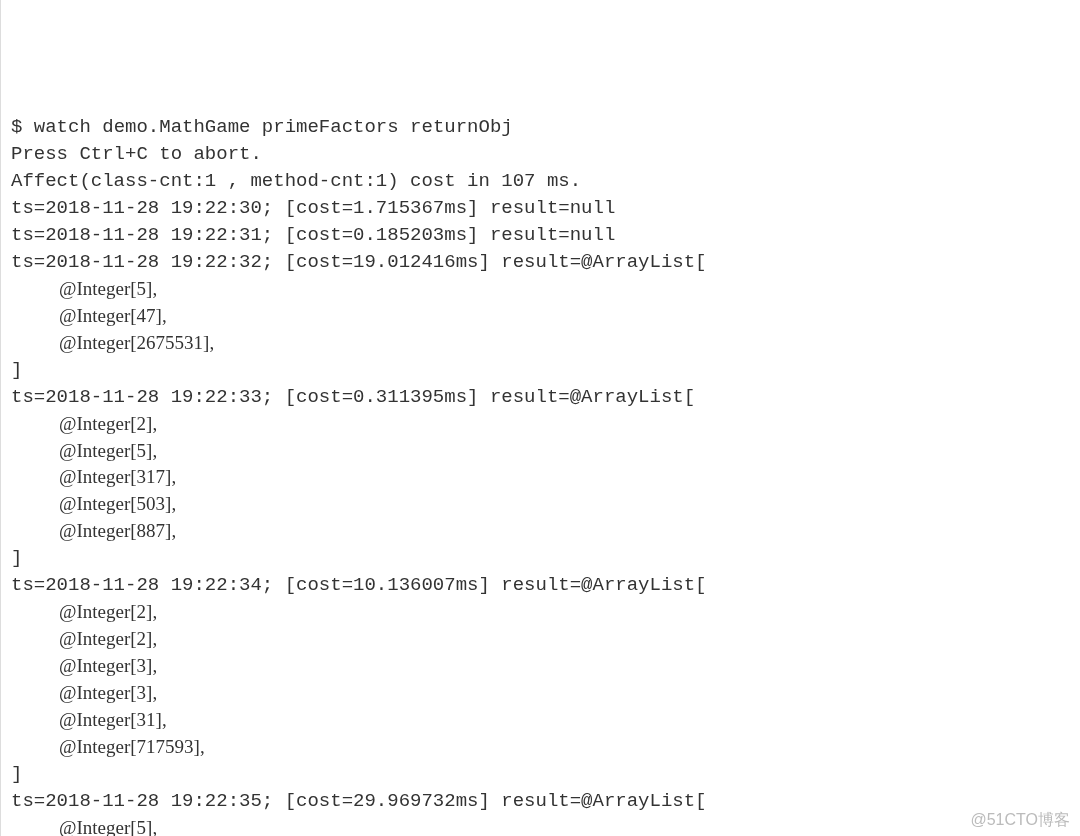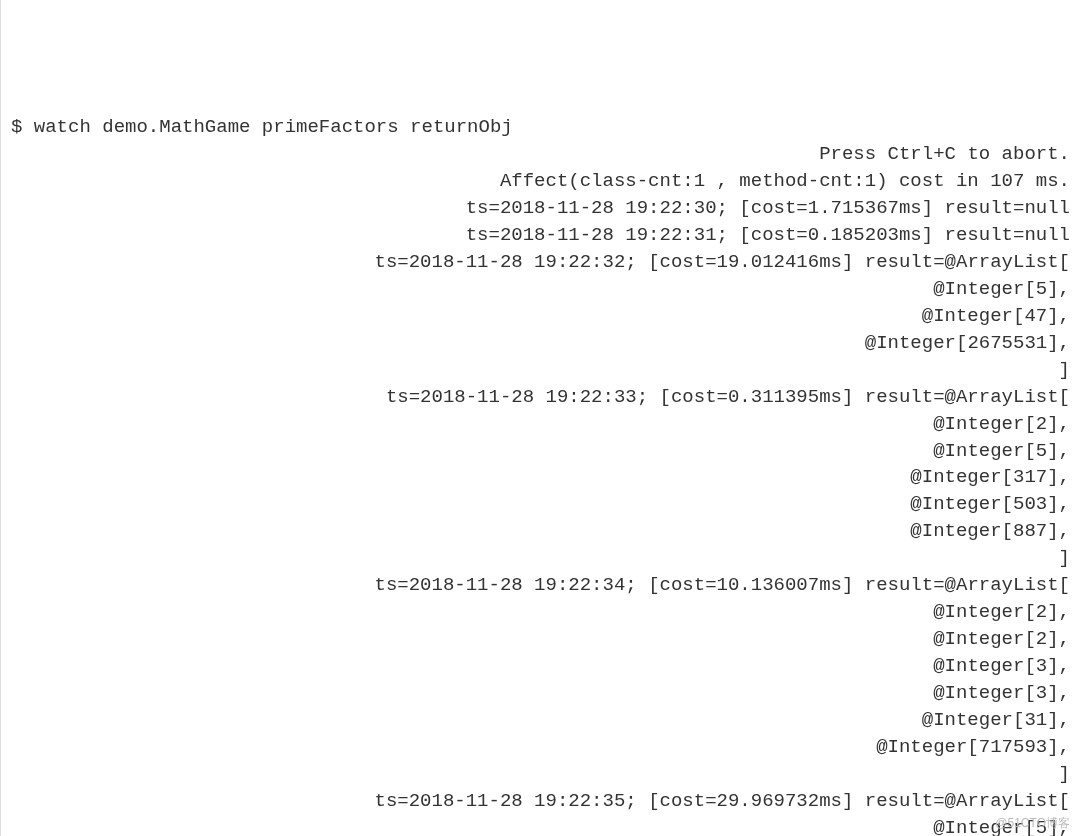"Press Ctrl+C to abort." .output-line { text-align: right -> none }
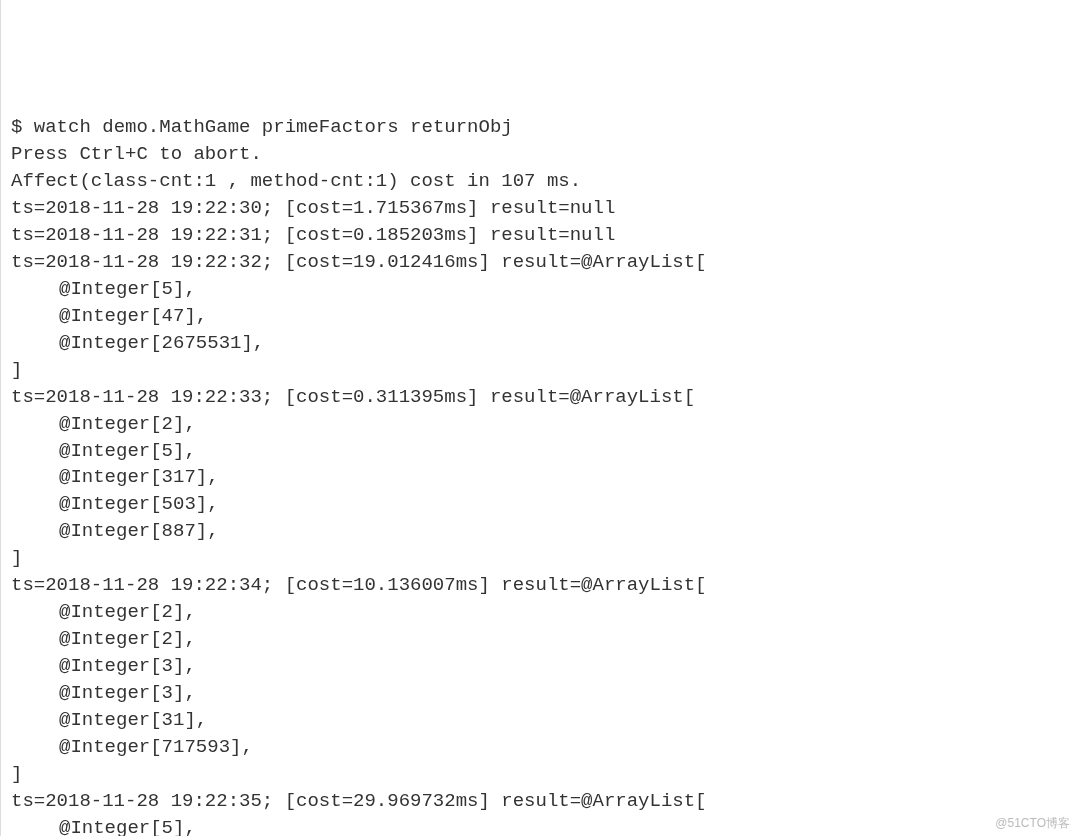"@Integer[5]," .indent { font-family: none -> Liberation Serif, serif }
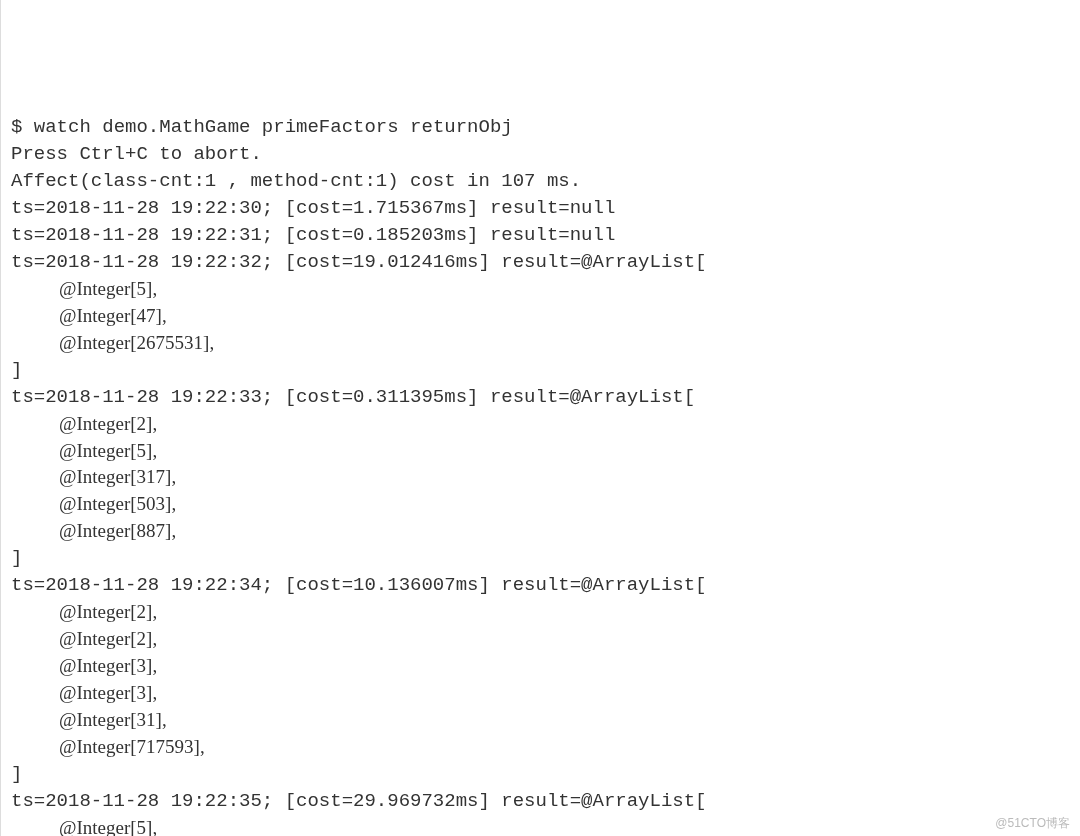"@51CTO博客" .watermark { font-size: 12px -> 16px }
